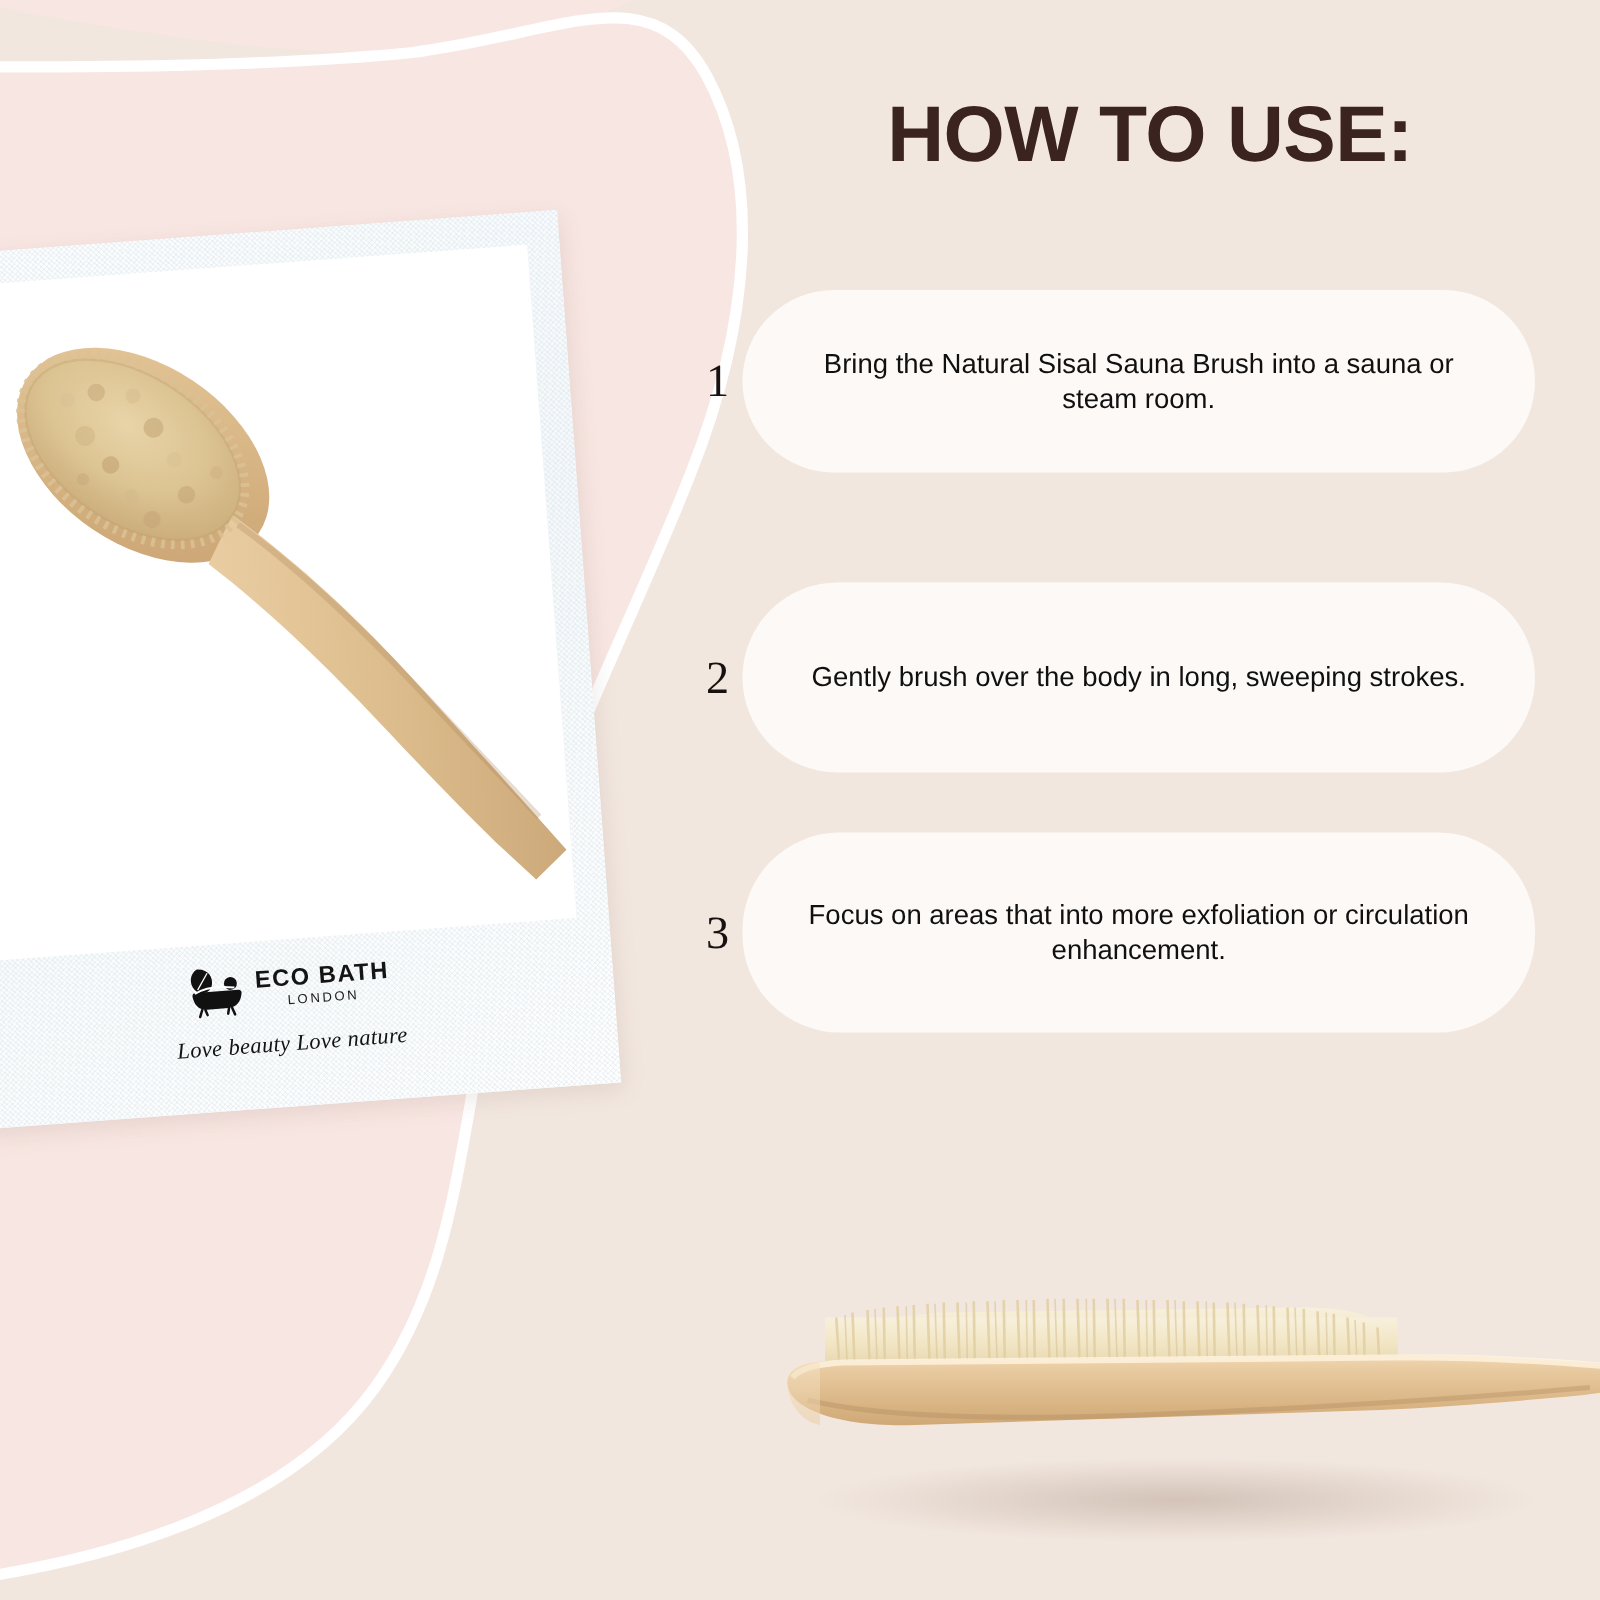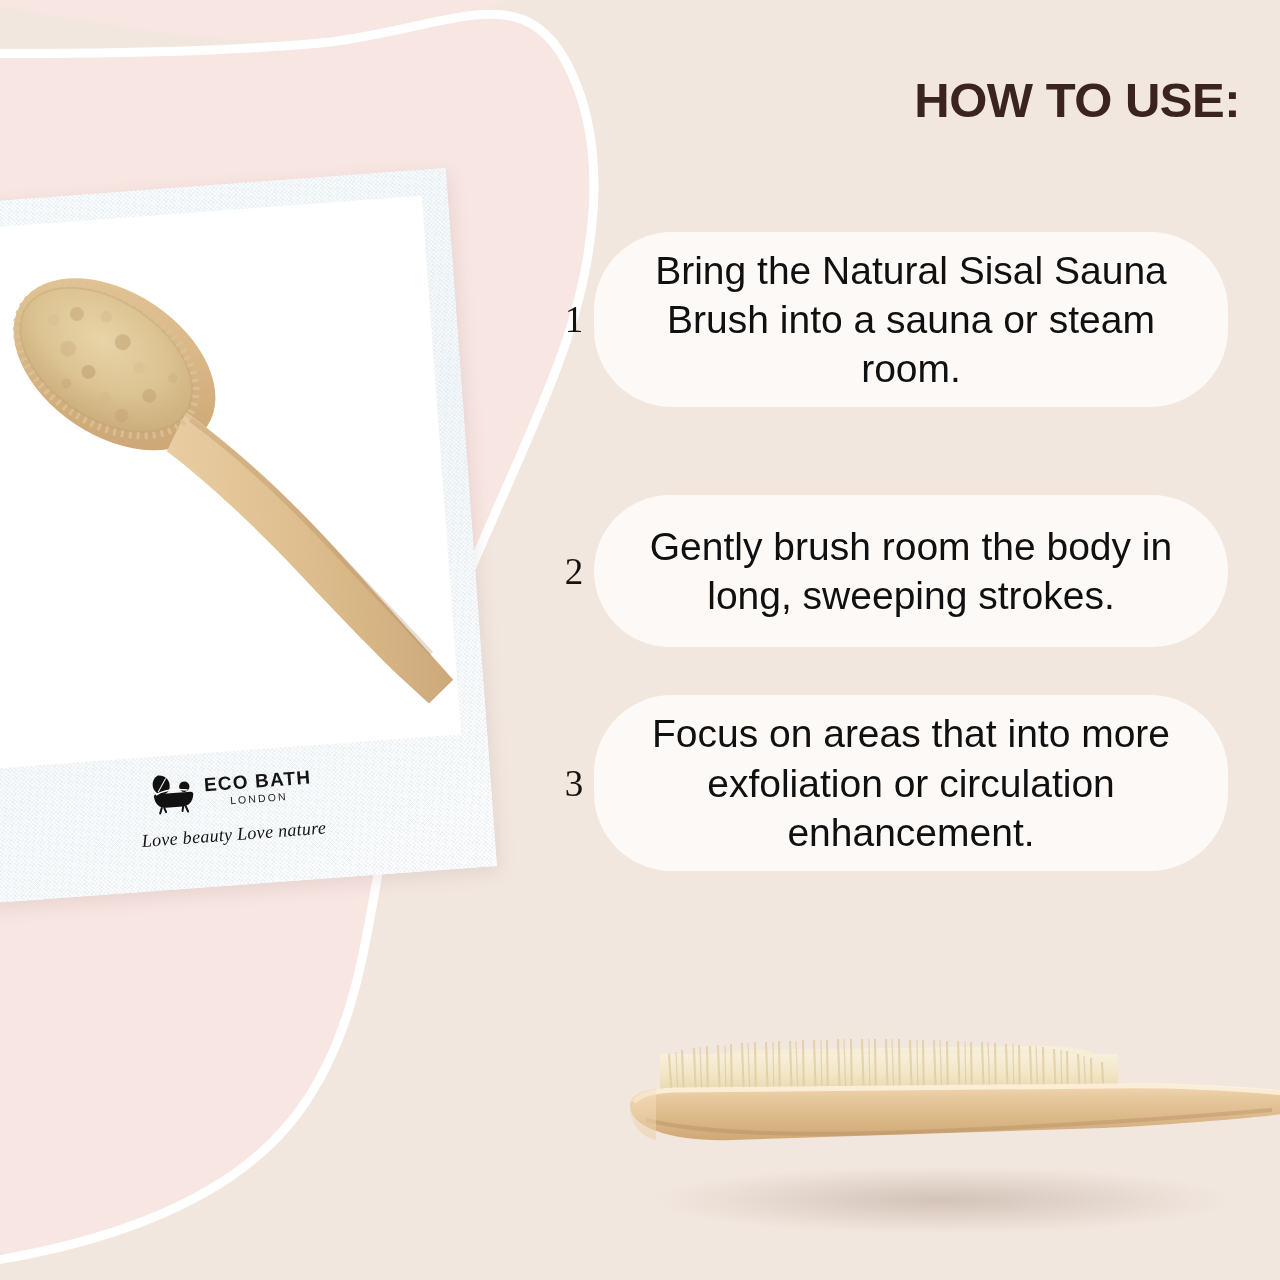"HOW TO USE:" .headline { font-size: 49px -> 63px; text-align: right -> center }
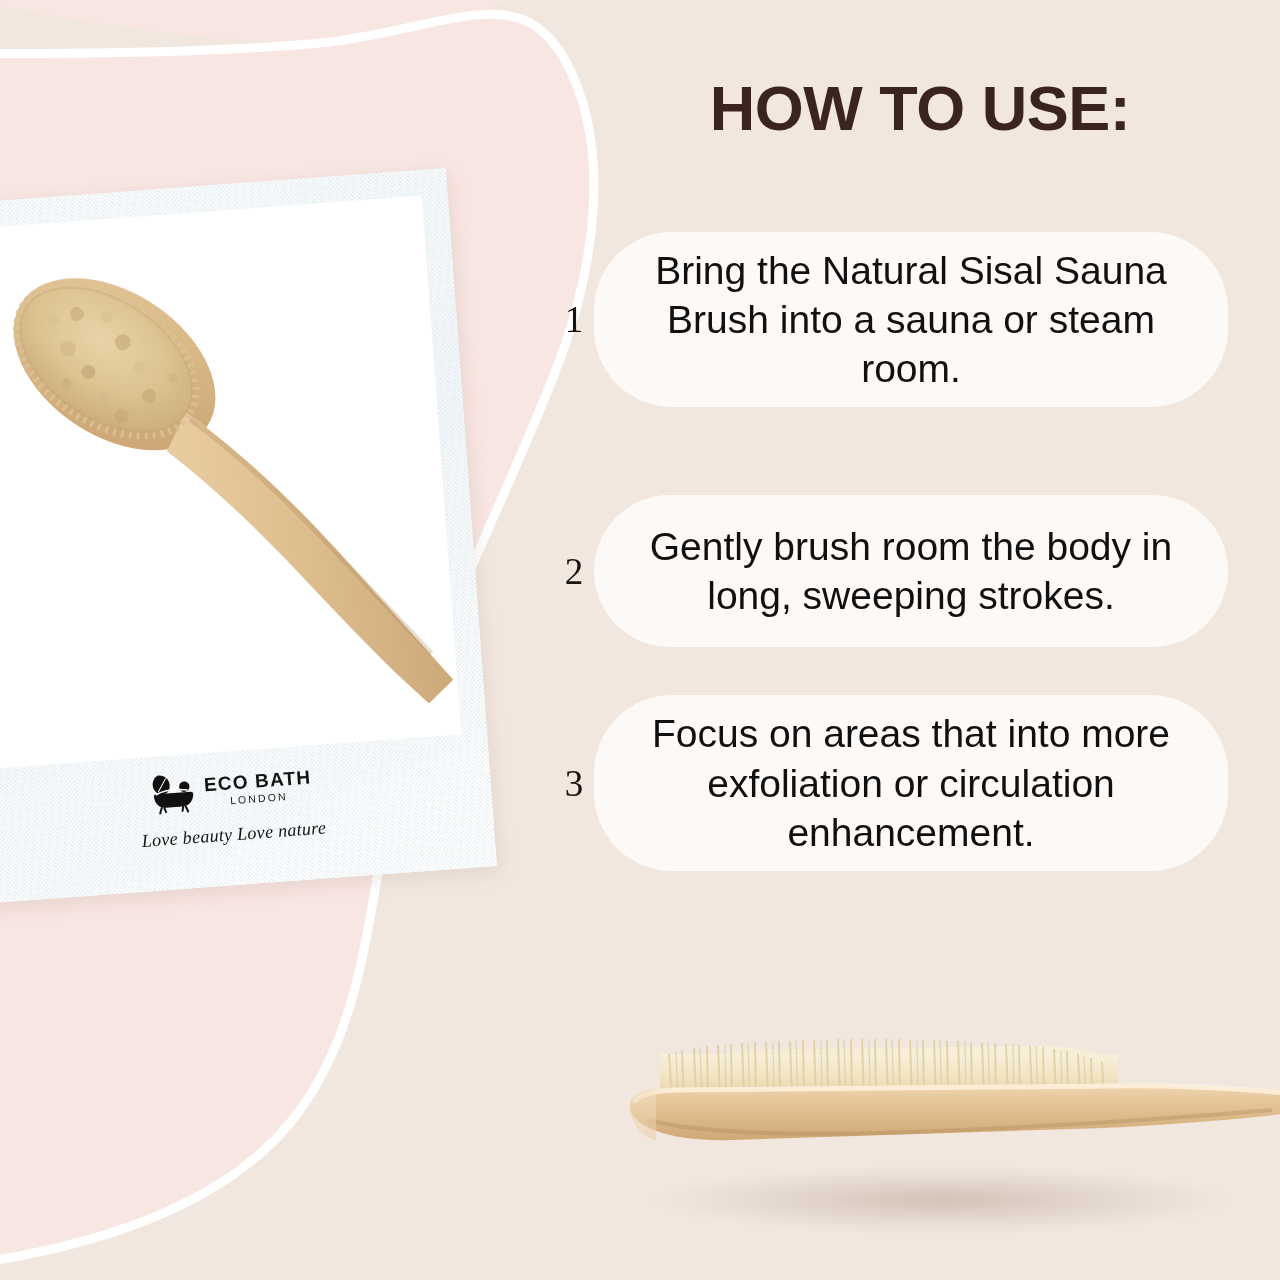"Bring the Natural Sisal Sauna" .step-card p { font-size: 39px -> 22px }
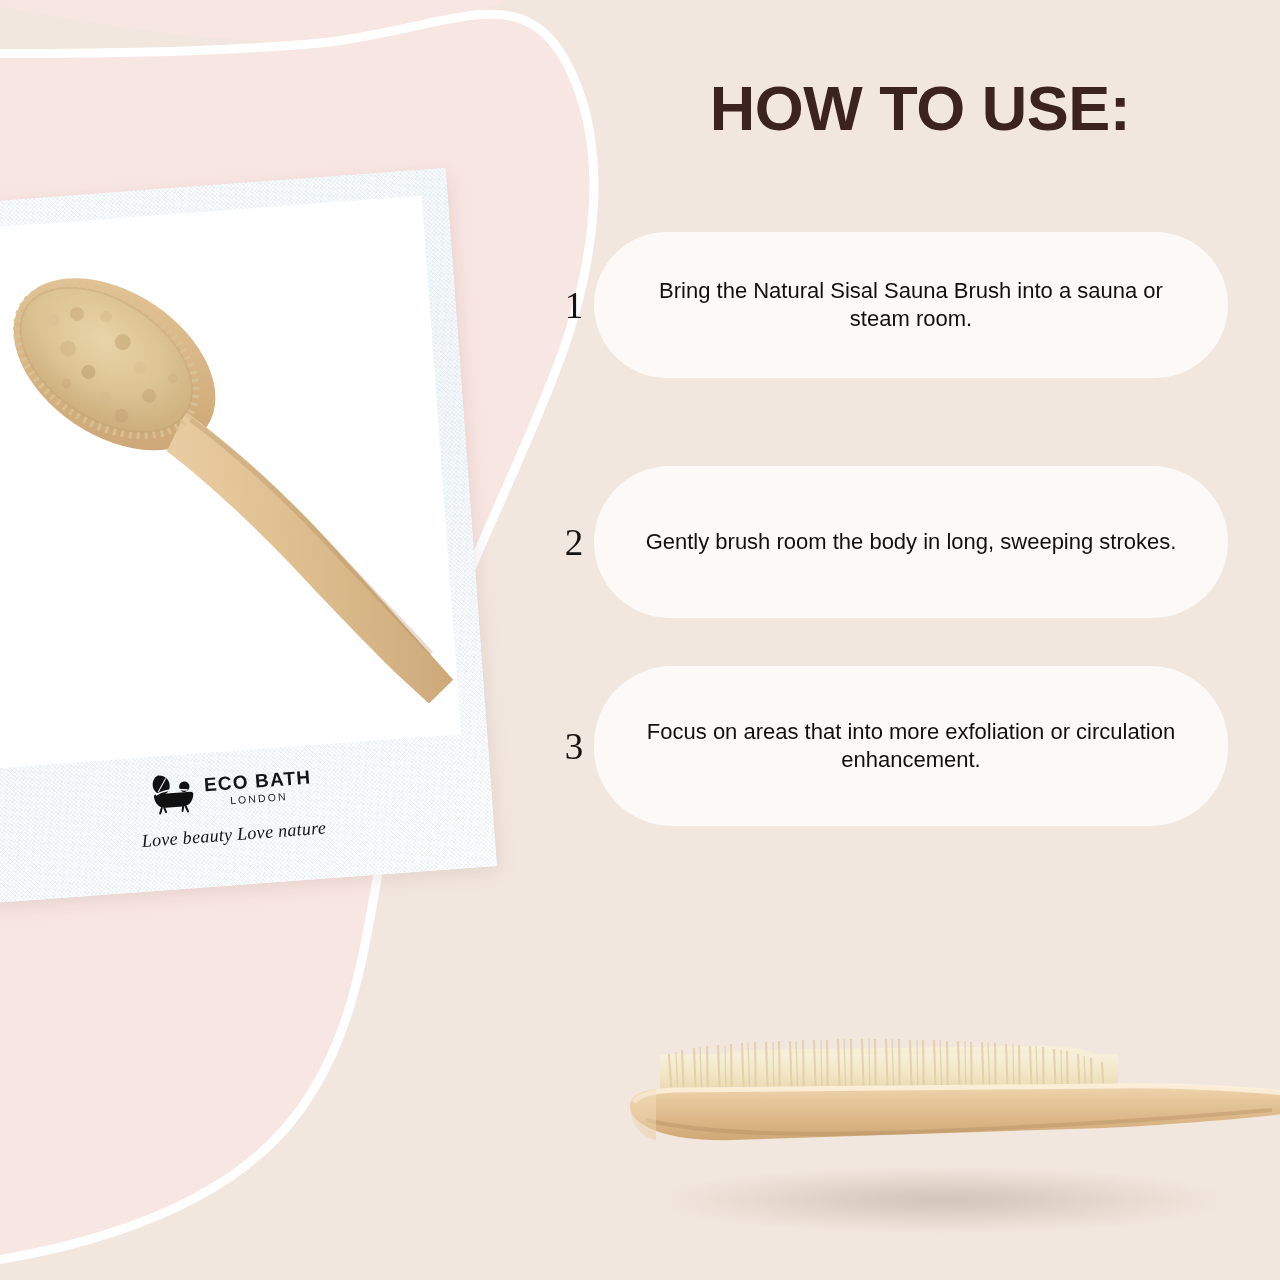"Gently brush room the body" p { text: room -> over }
